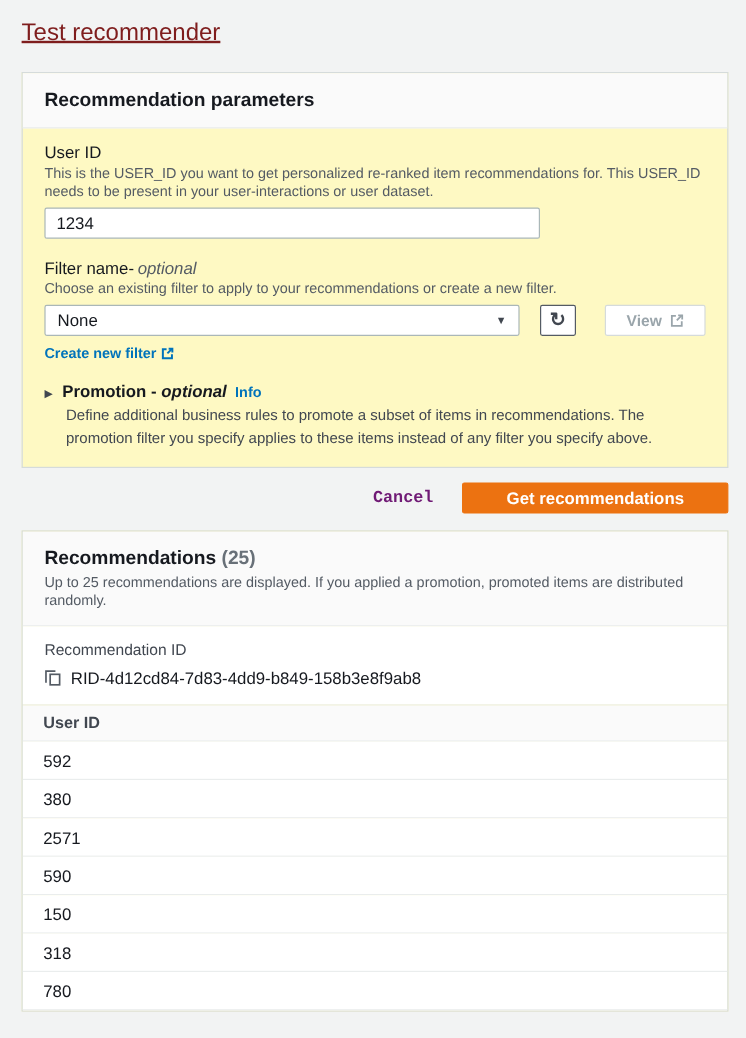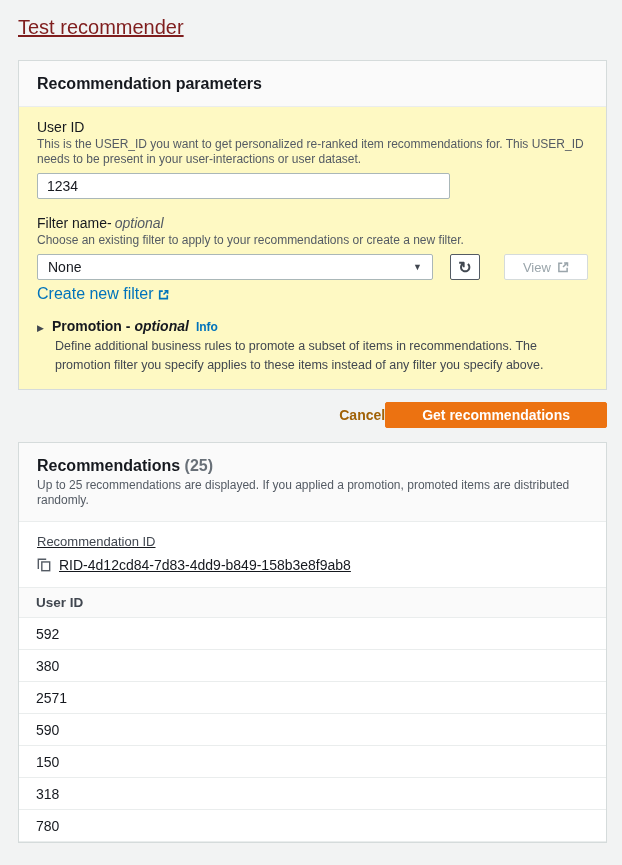"View" .view-button { font-weight: 400 -> 700 }
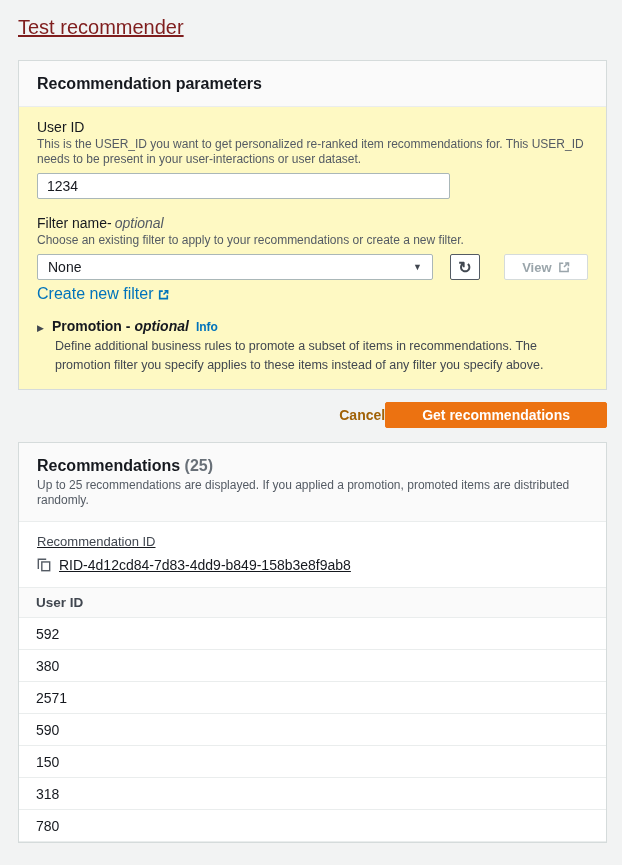"Create new filter" .link { font-size: 16px -> 12px; font-weight: 400 -> 700 }
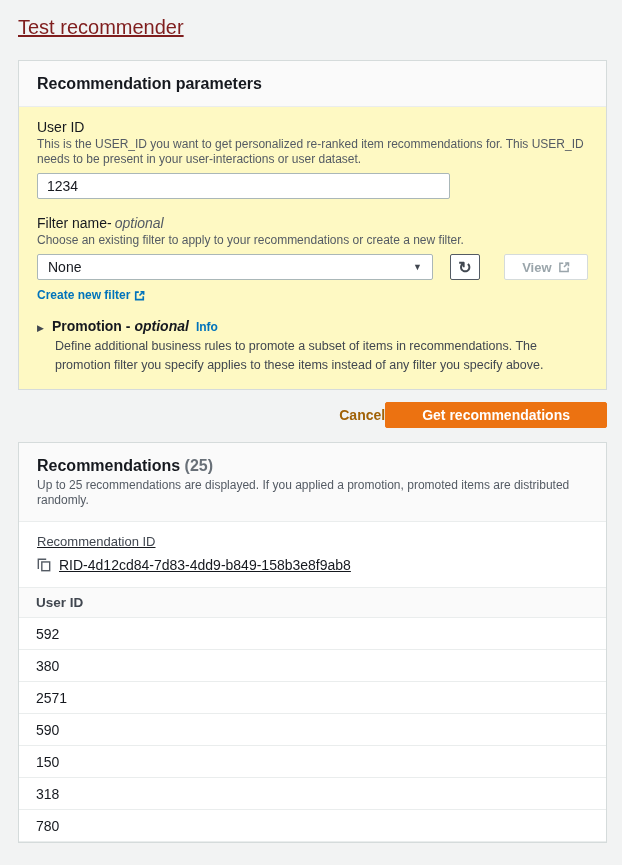"Cancel" .cancel-button { color: #a16207 -> #701a75; font-family: Liberation Sans, sans-serif -> Liberation Mono, monospace; margin-right: none -> 24px }
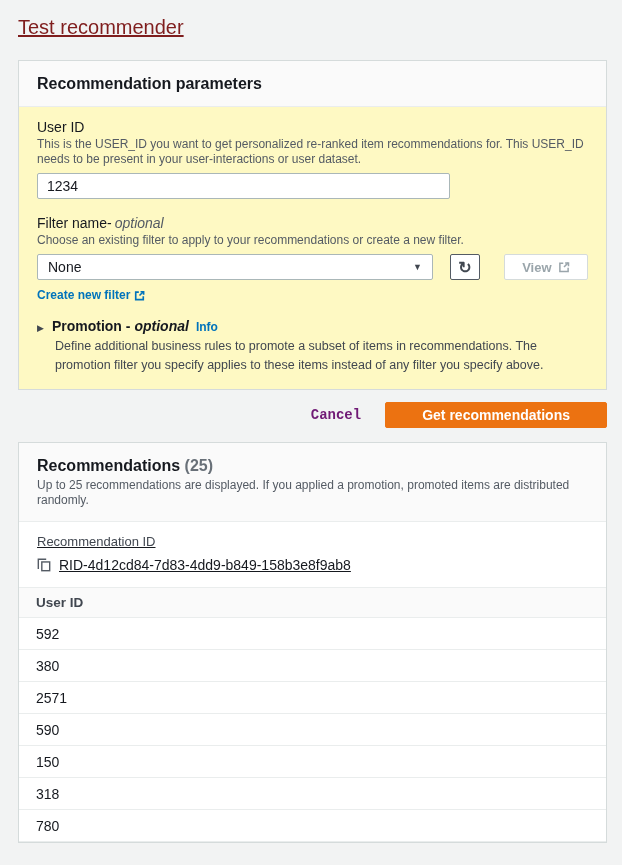"Recommendation ID" .rid-section { text-decoration: underline -> none }
